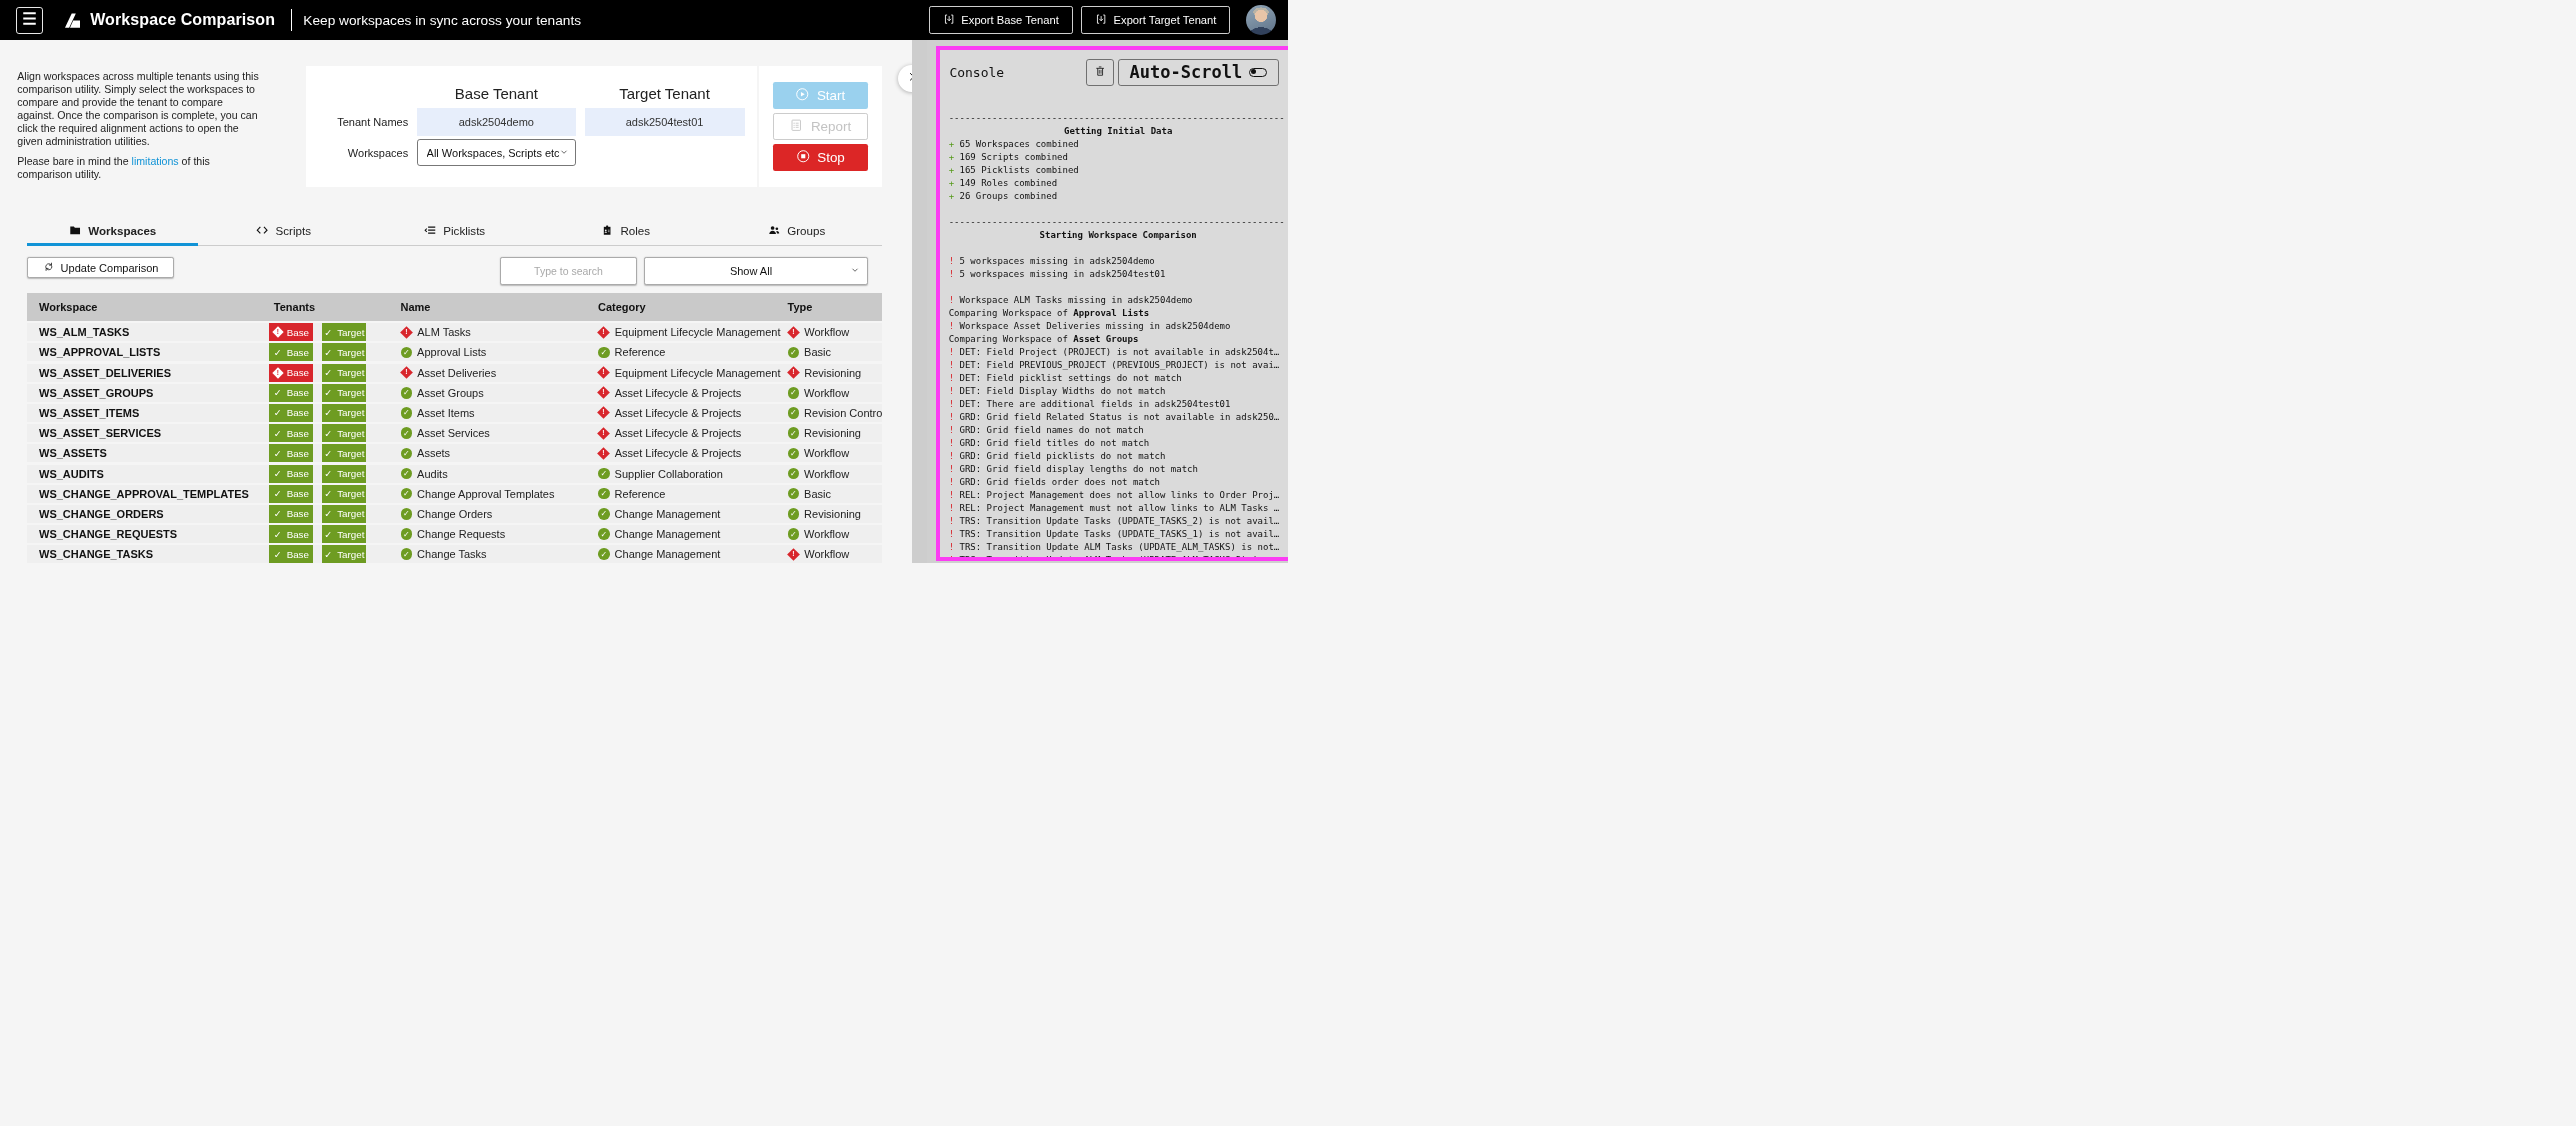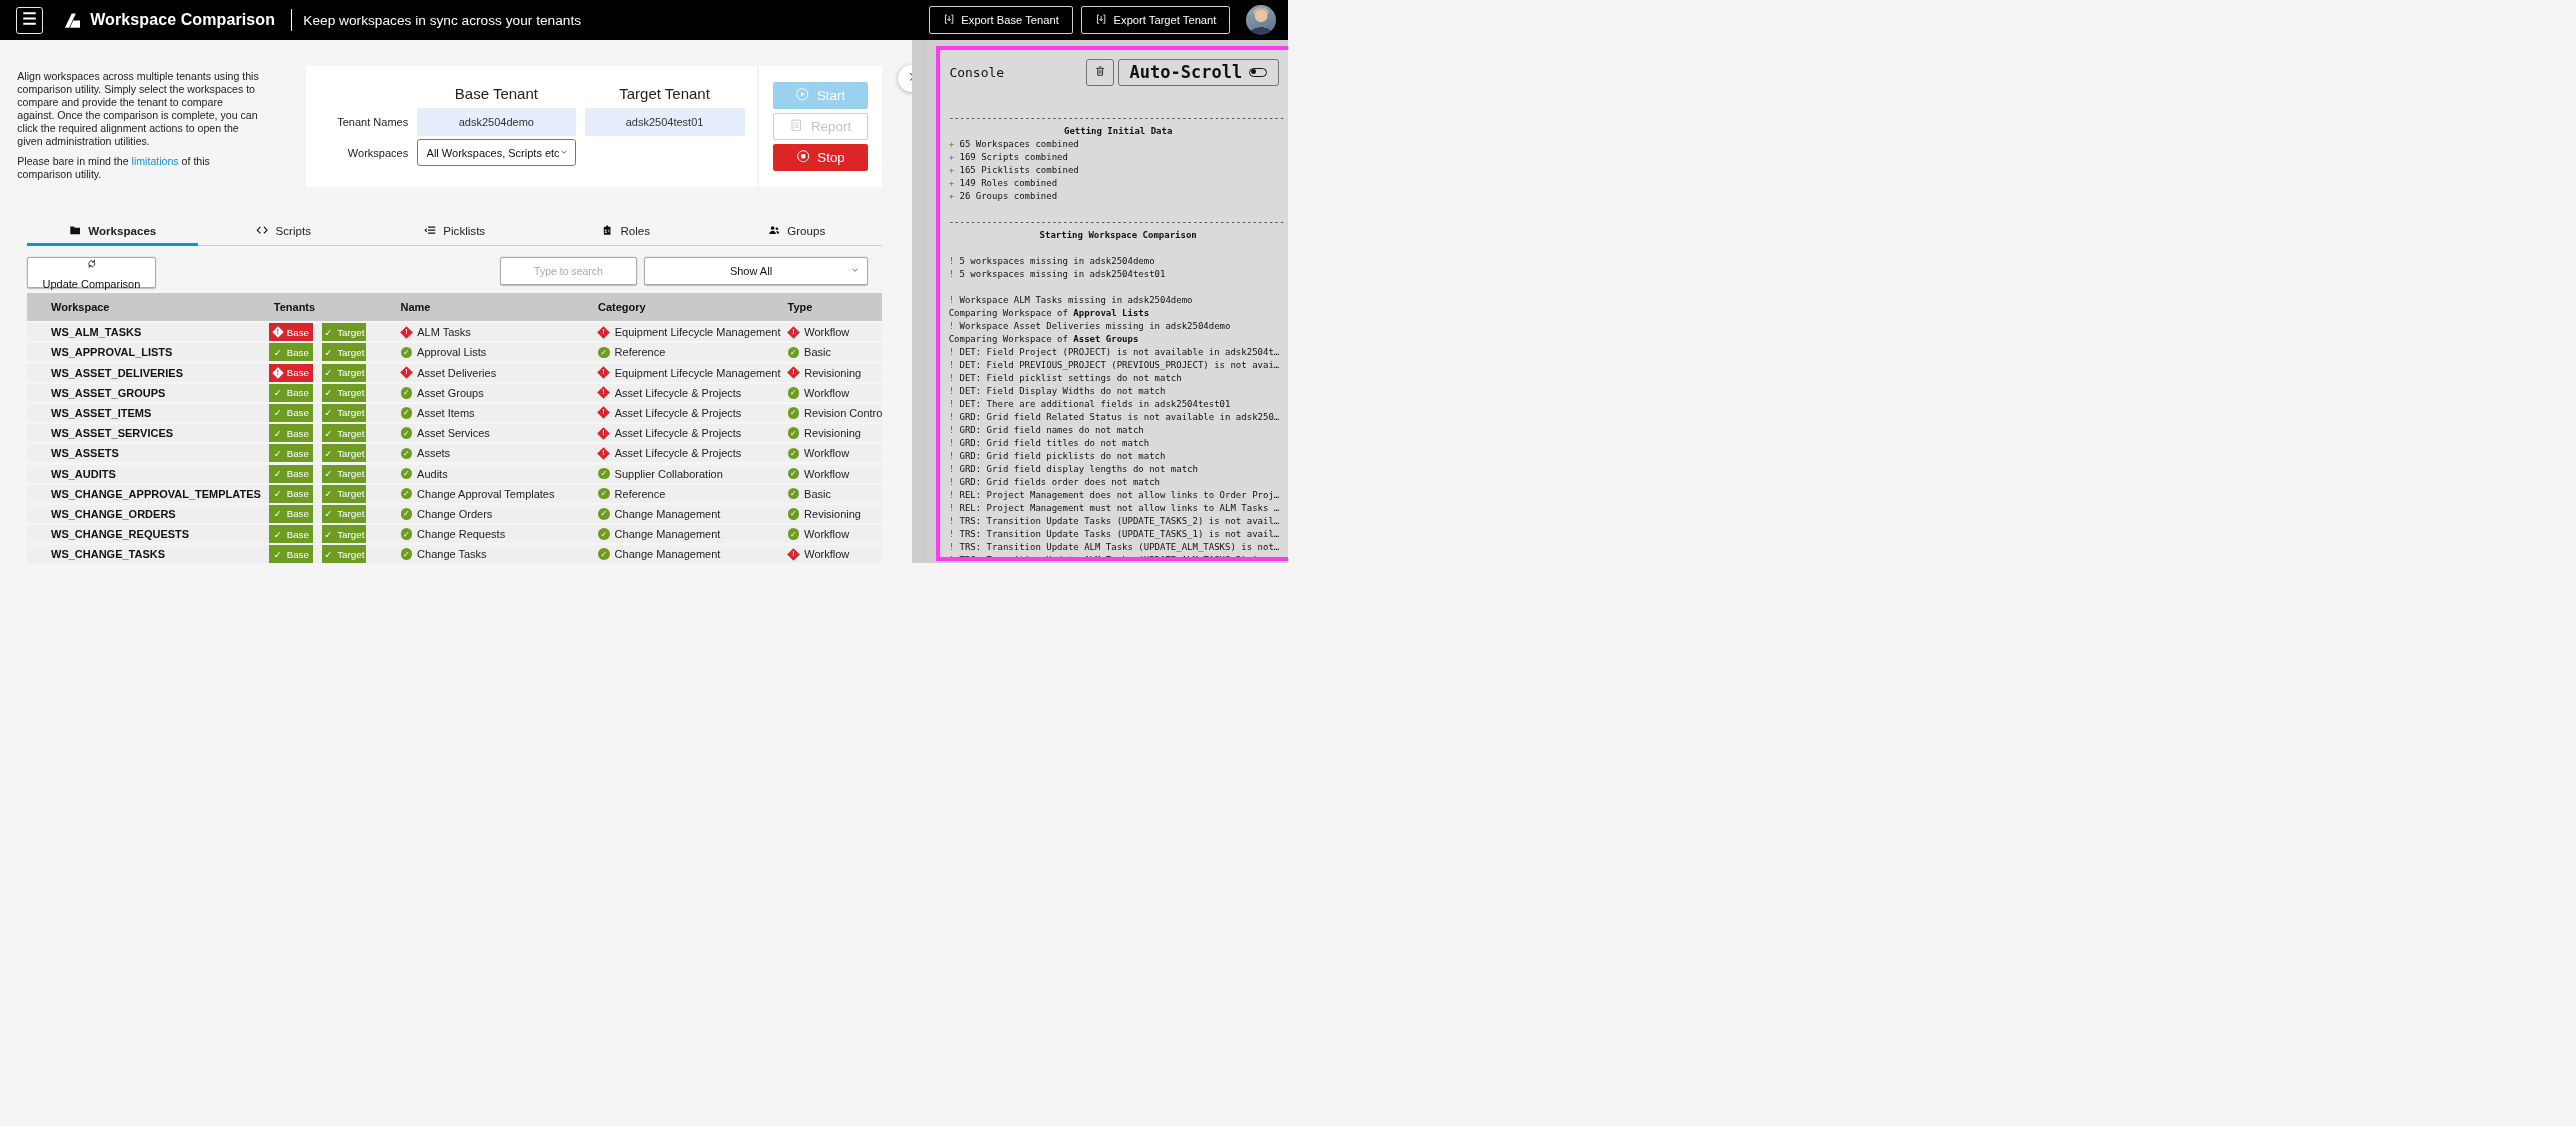"Update Comparison" .update-btn { flex-direction: column -> none; height: 31px -> 21px }
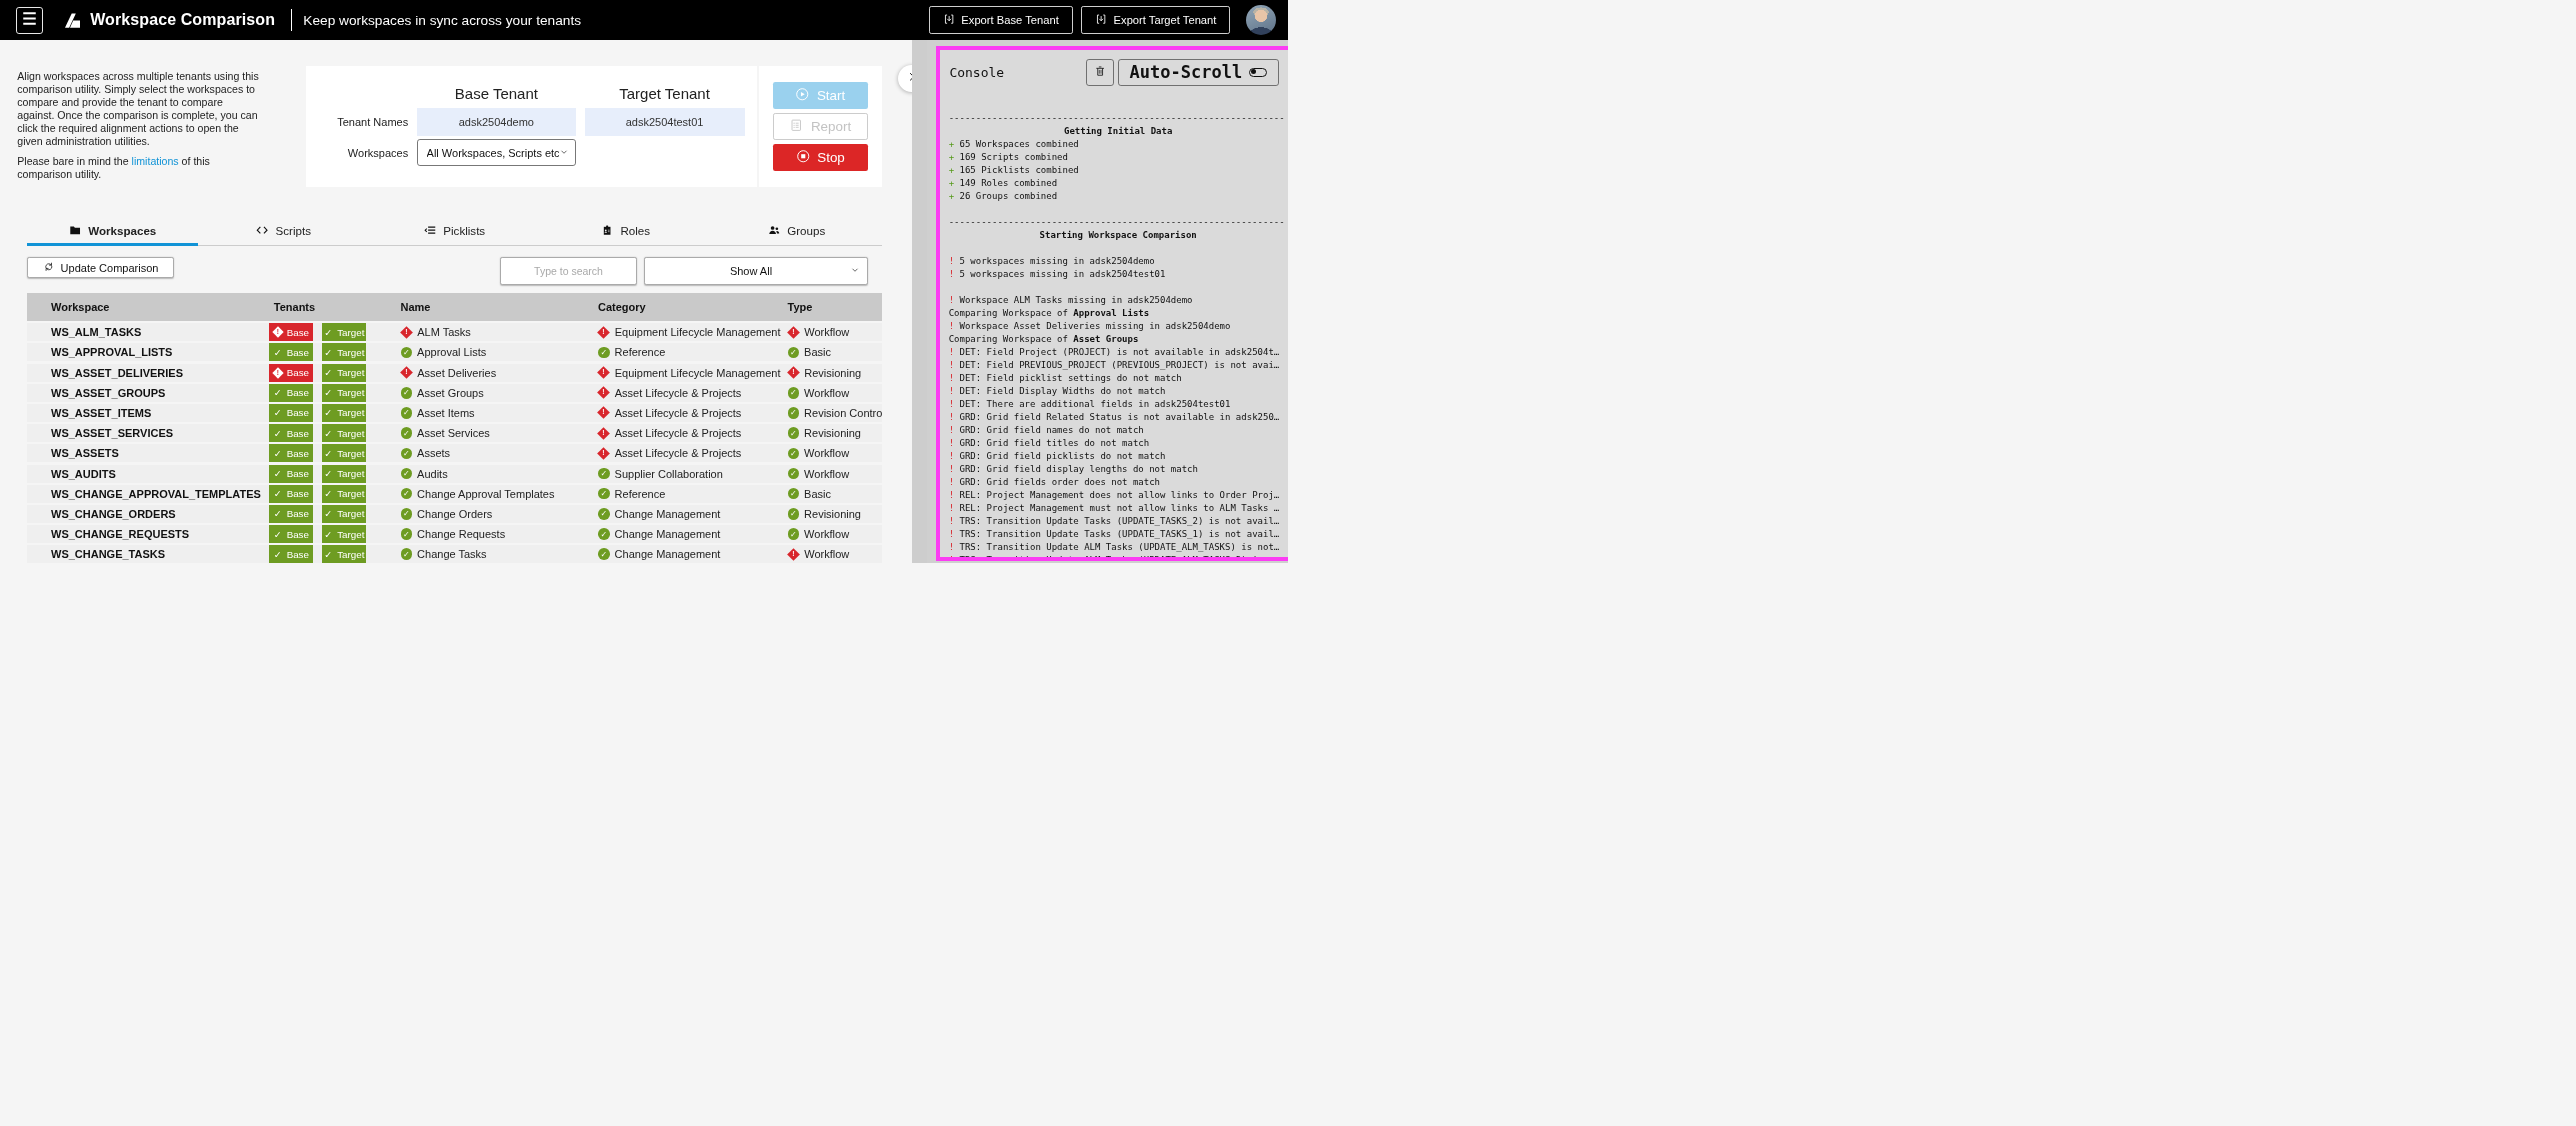"Workspace" .c0 { padding-left: 24px -> 12px }
